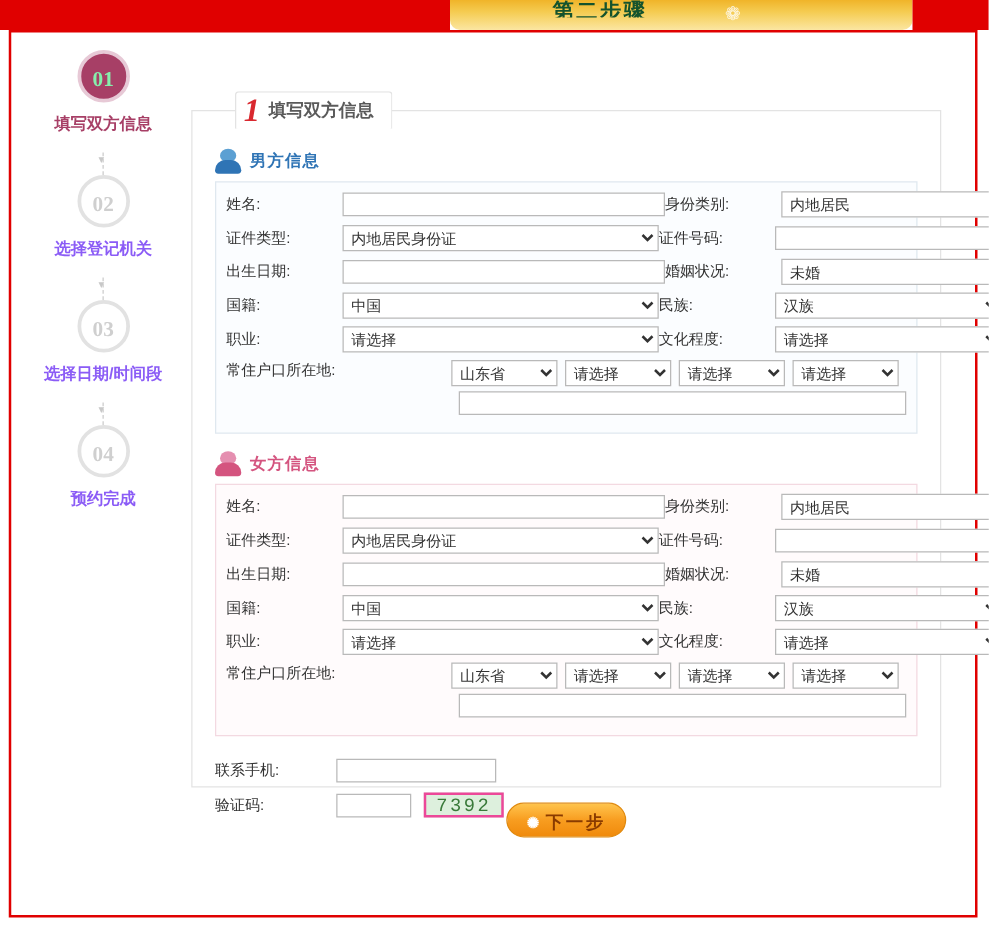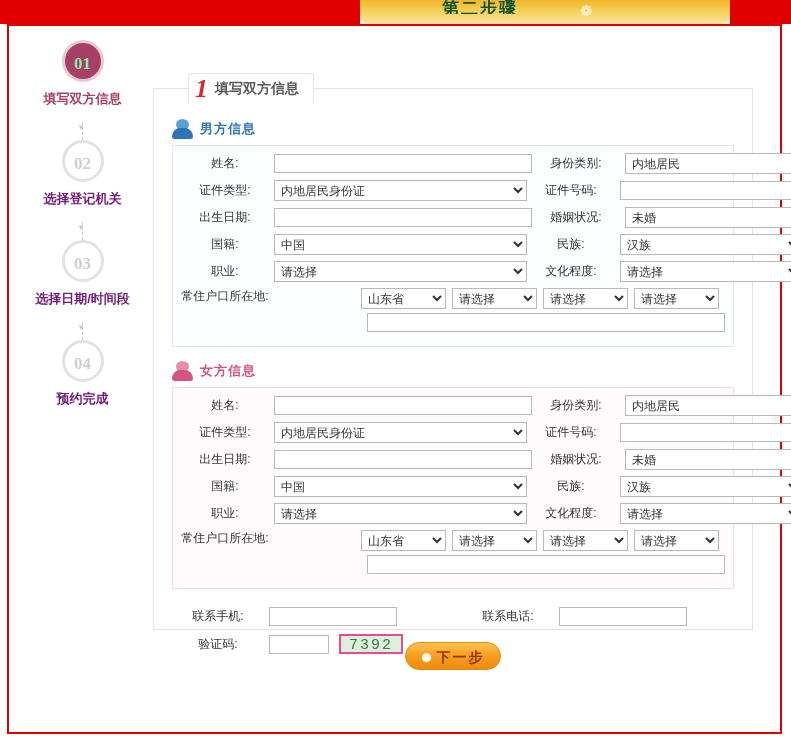"姓名:" .lab { text-align: center -> left }
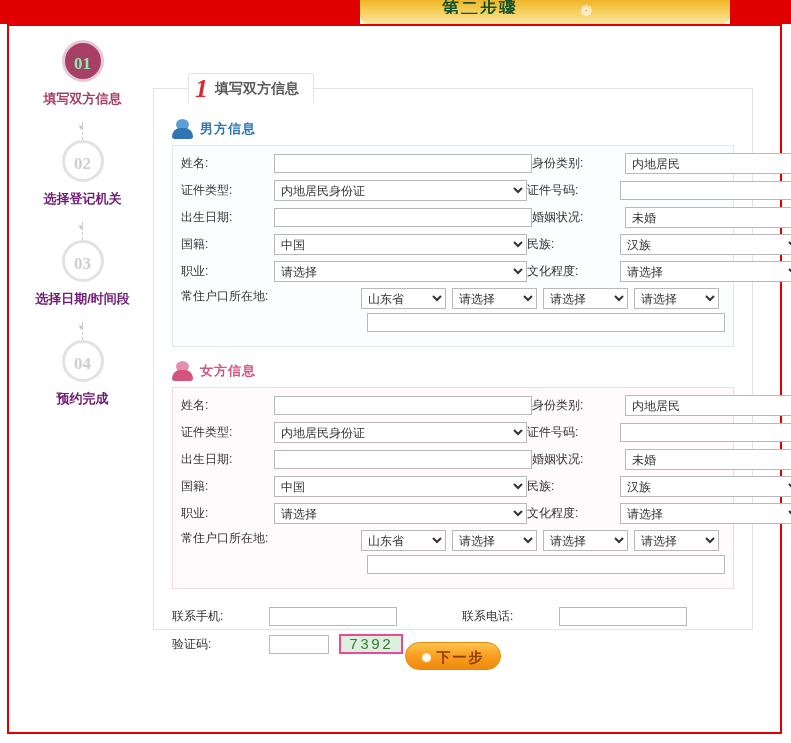"选择登记机关" .step.inactive .label { color: #701a75 -> #8b5cf6 }
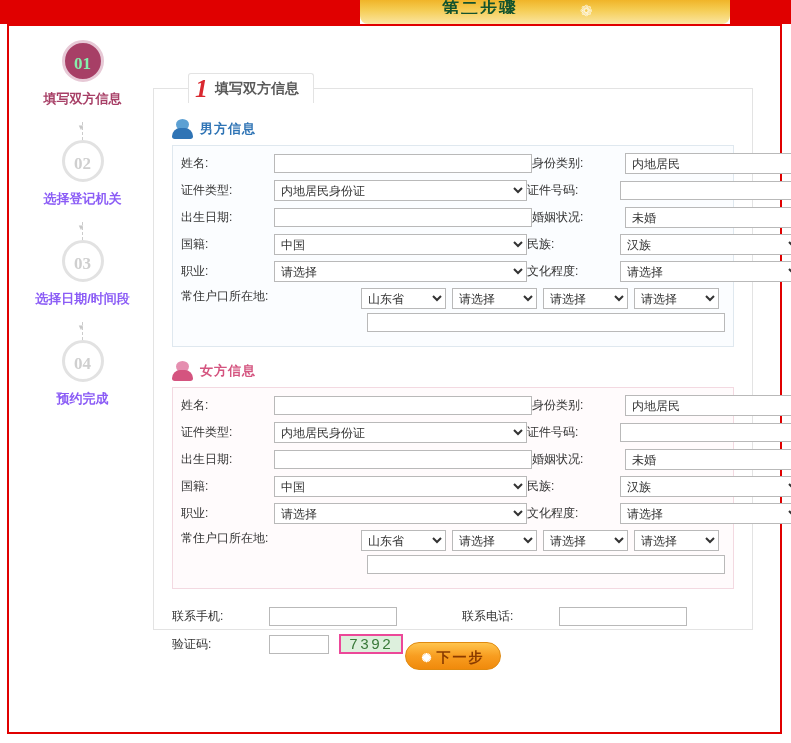"联系电话:" div.col { html: <div> <span>联系电话:</span> <input> </div> -> none }
